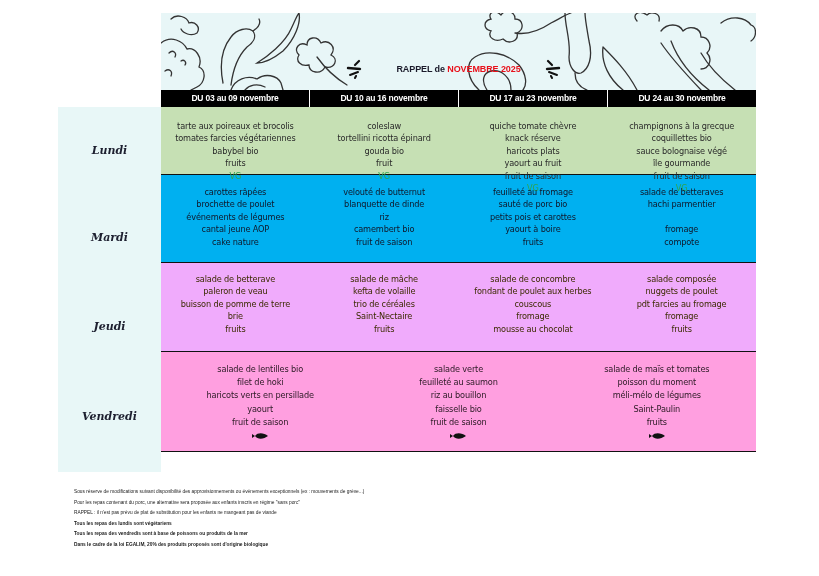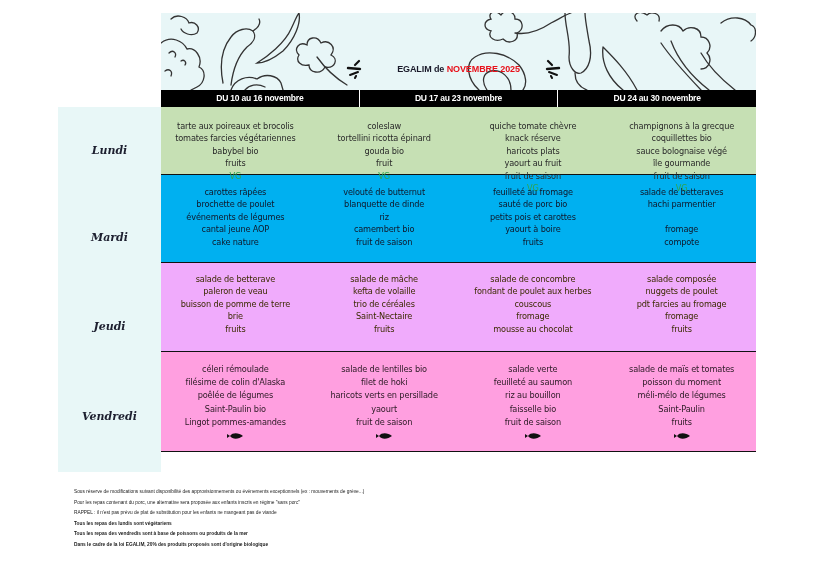"EGALIM de" span { text: EGALIM -> RAPPEL }
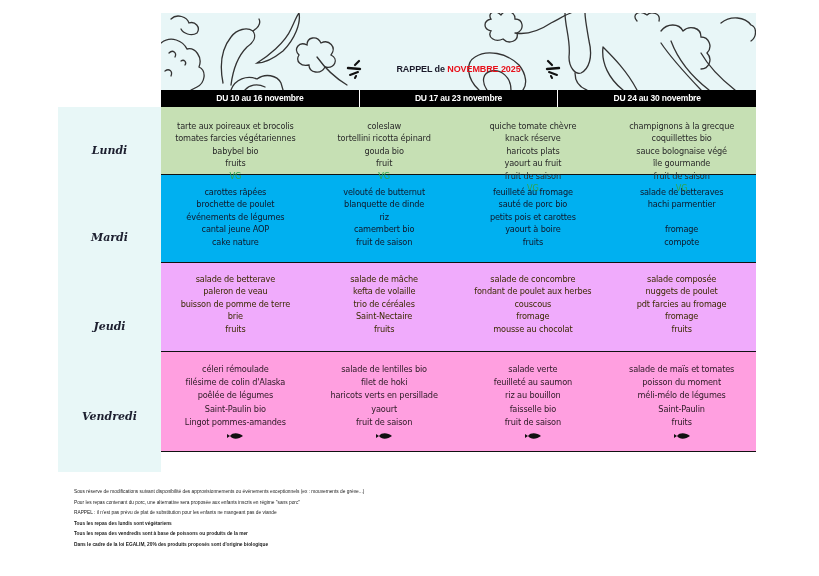"DU 03 au 09 novembre" div.wk { html: none -> <div>DU 03 au 09 novembre</div> }
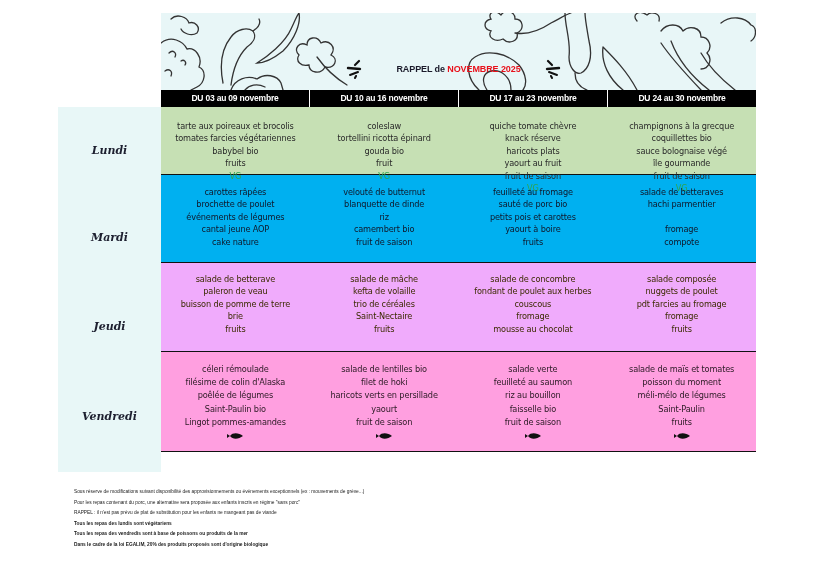"céleri rémoulade" div.cell { html: <div> <div>céleri rémoulade</div> <div>filésime de colin d'Alaska</div> <div>poêlée de légumes</div> <div>Saint-Paulin bio</div> <div>Lingot pommes-amandes</div> <svg> <path></path> </svg> </div> -> none }
